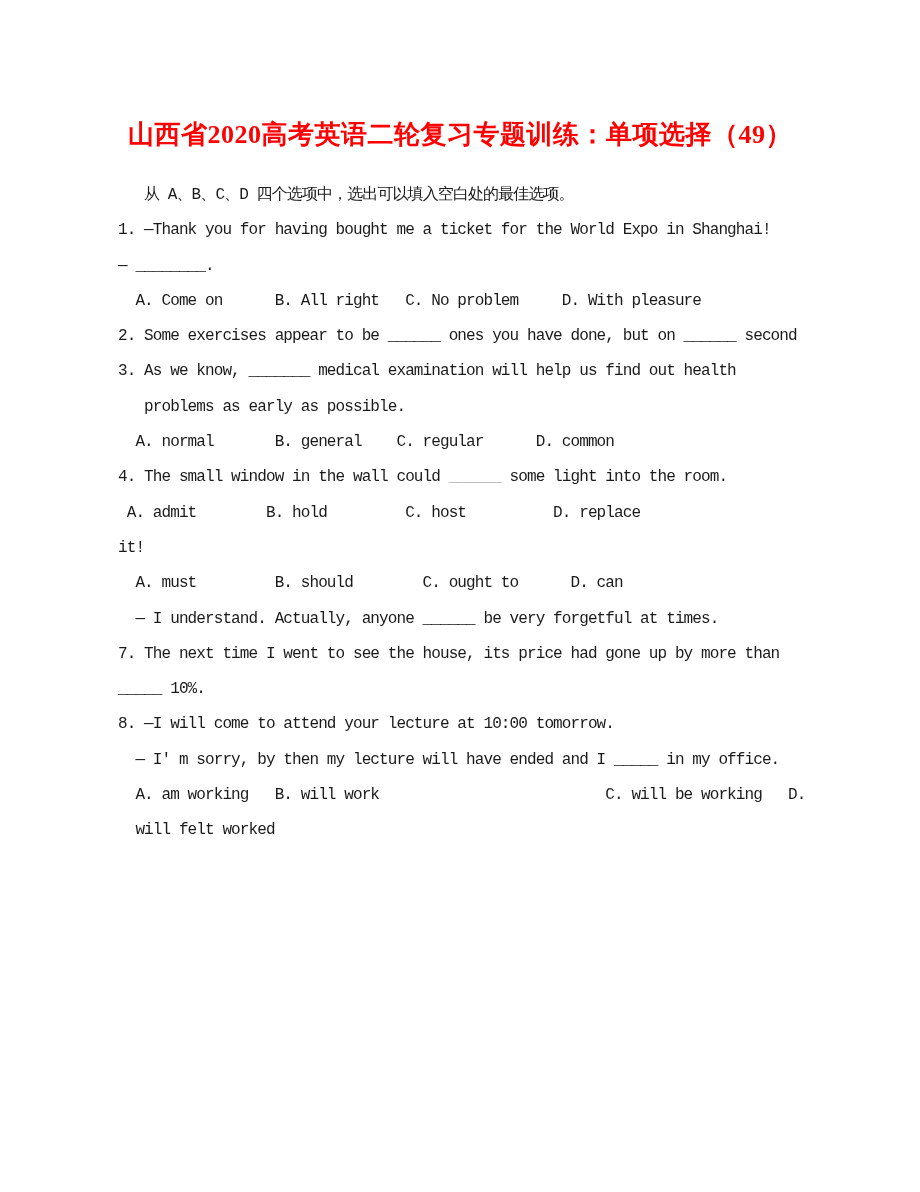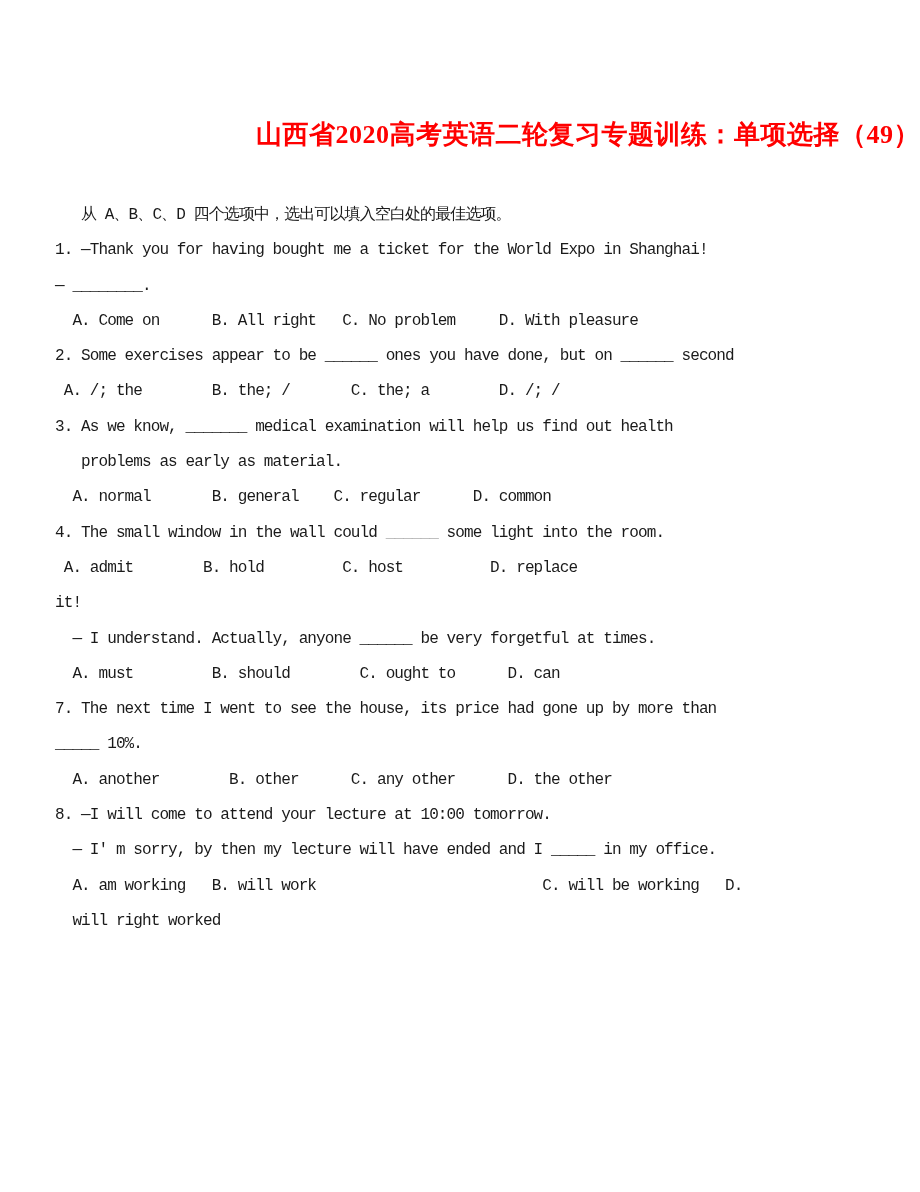"山西省2020高考英语二轮复习专题训练：单项选择（49）" .doc-title { text-align: right -> center }
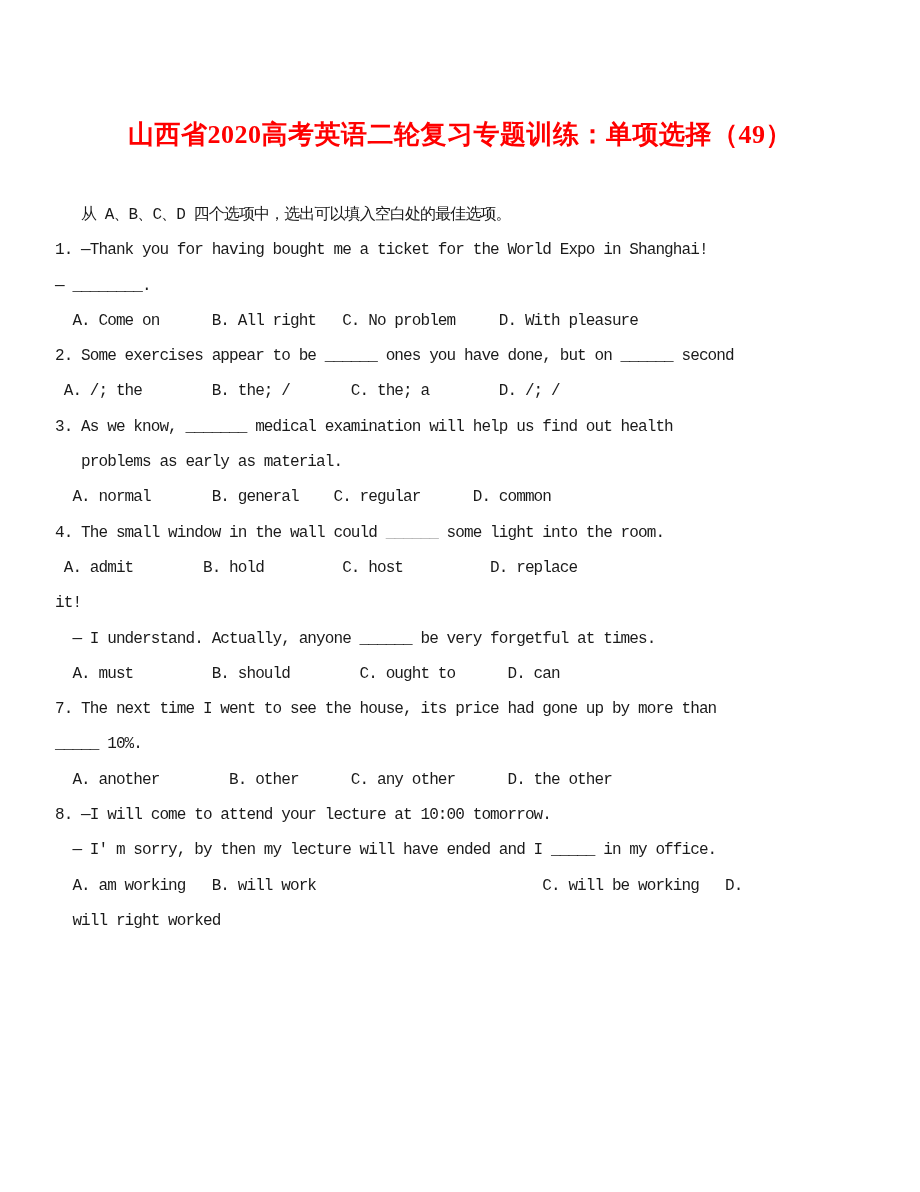"从 A、B、C、D 四个选项中，选出可以填入空白处的最佳选项。" .content { margin-top: 46px -> 26px; padding-left: 55px -> 118px }
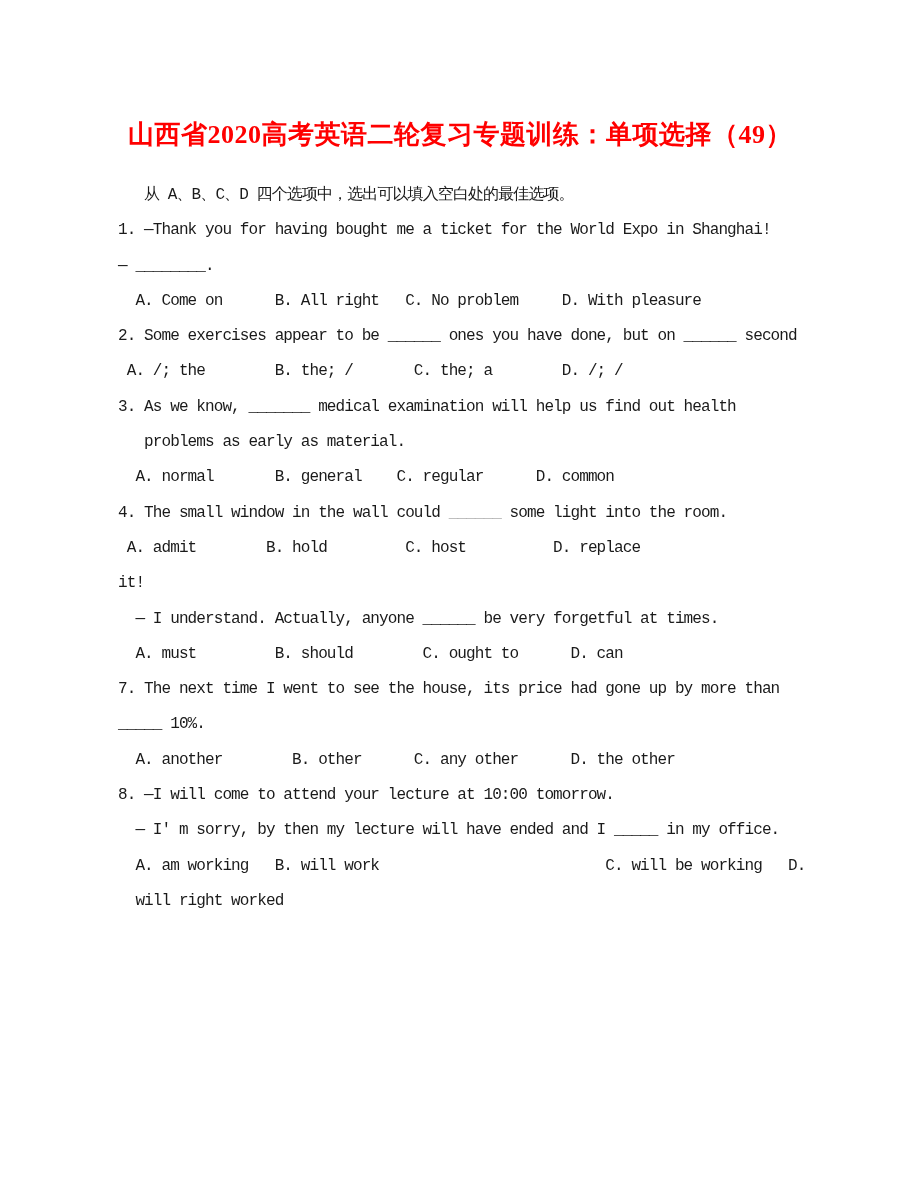"A. /; the B. the;" div.line { html: <div> A. /; the B. the; / C. the; a D. /; /</div> -> none }
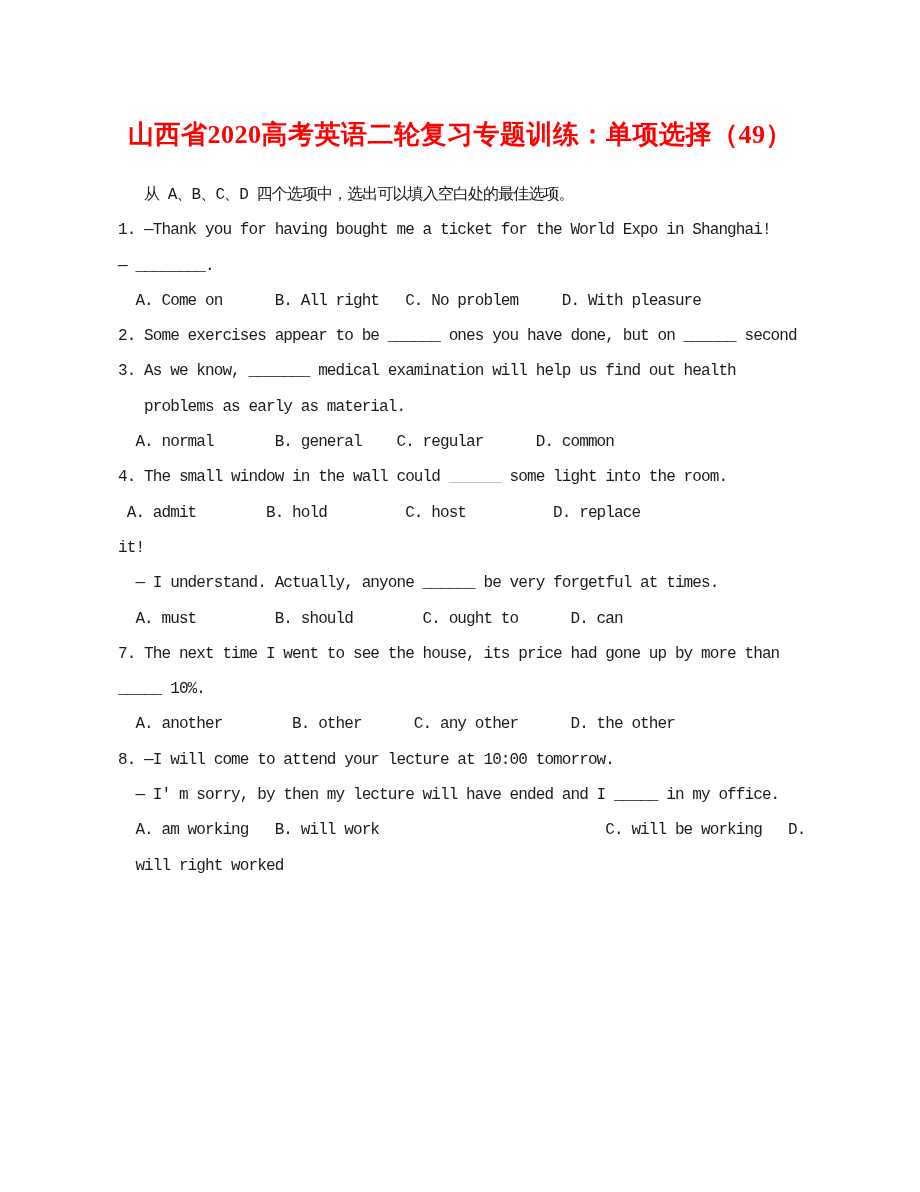"problems as early as material." div.line { text: material -> possible }
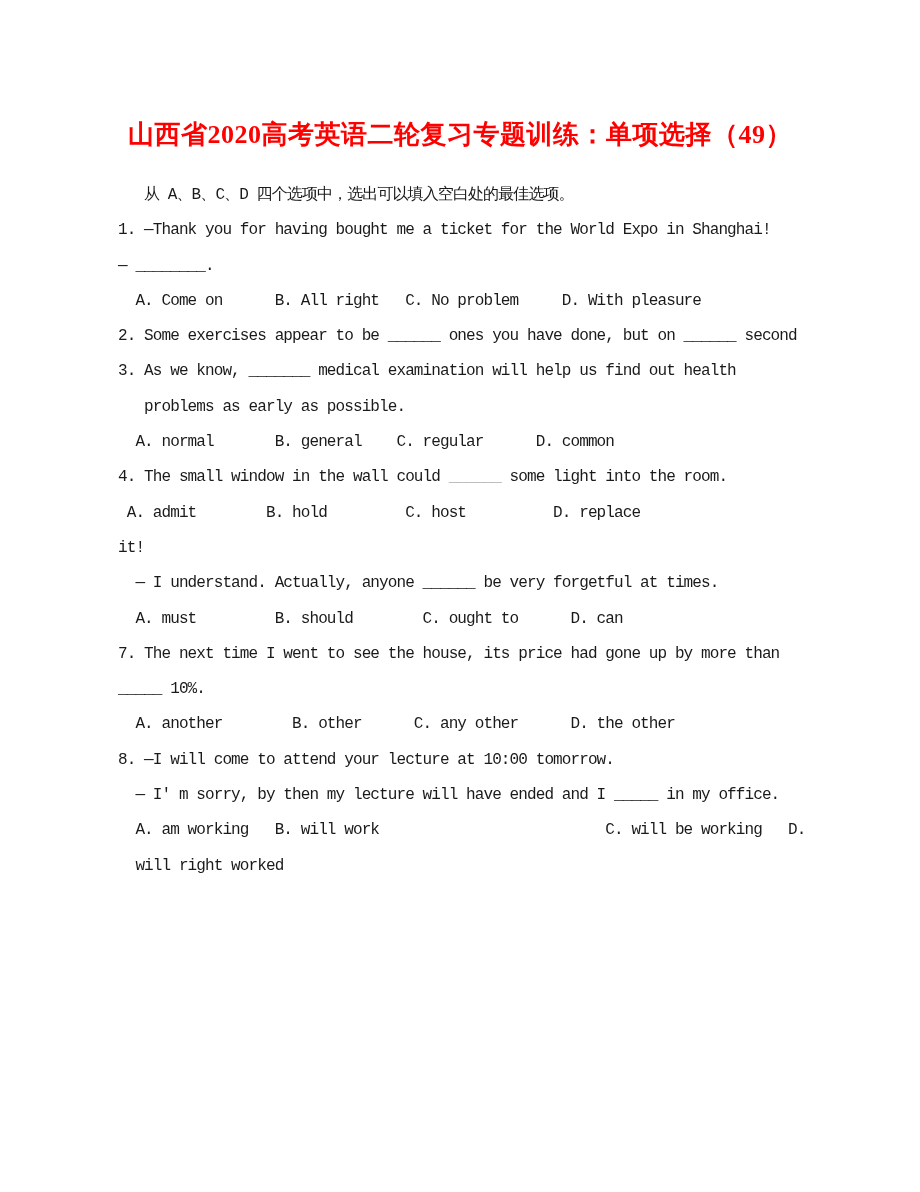"— I understand. Actually, anyone" div.line { order: before "A. must B. should C." -> after "A. must B. should C." }
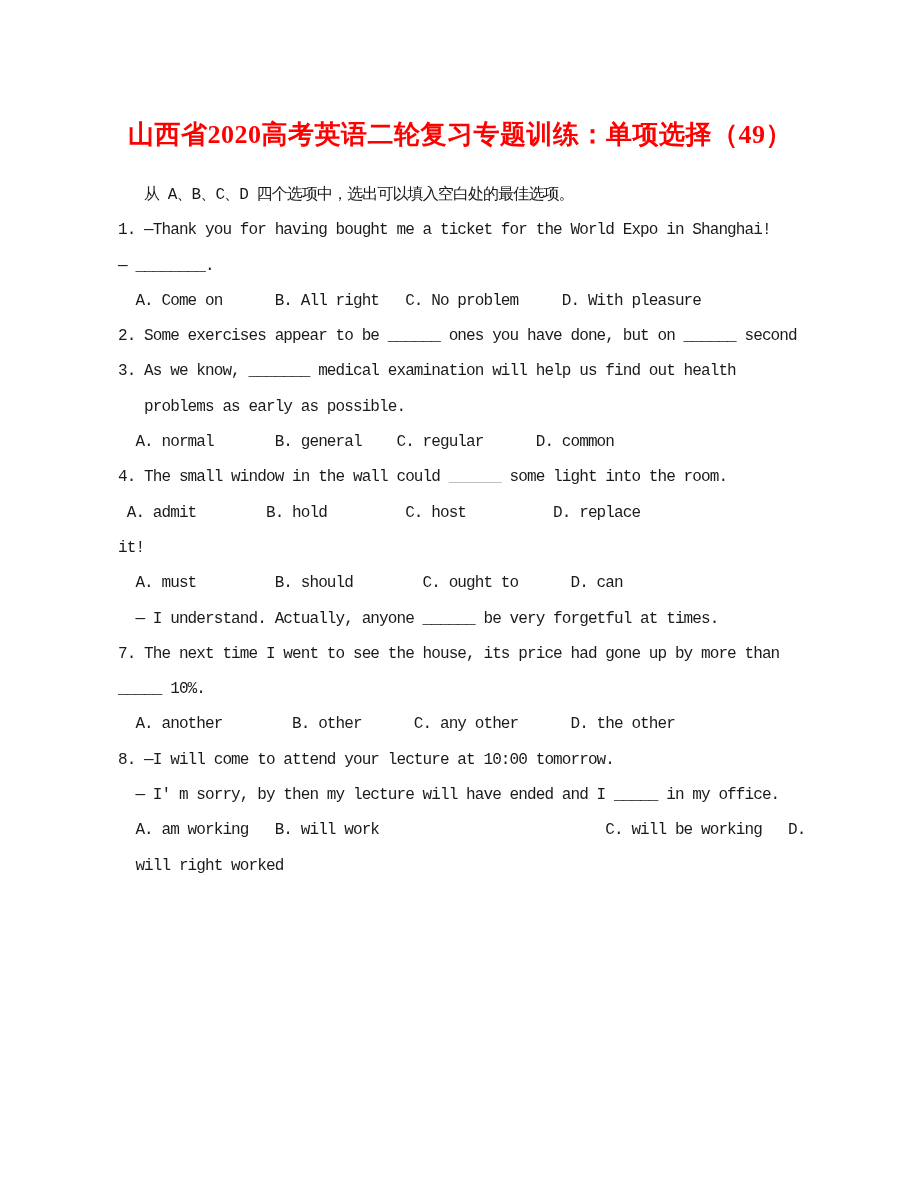"A. another B. other C." div.line { html: <div> A. another B. other C. any other D. the other</div> -> none }
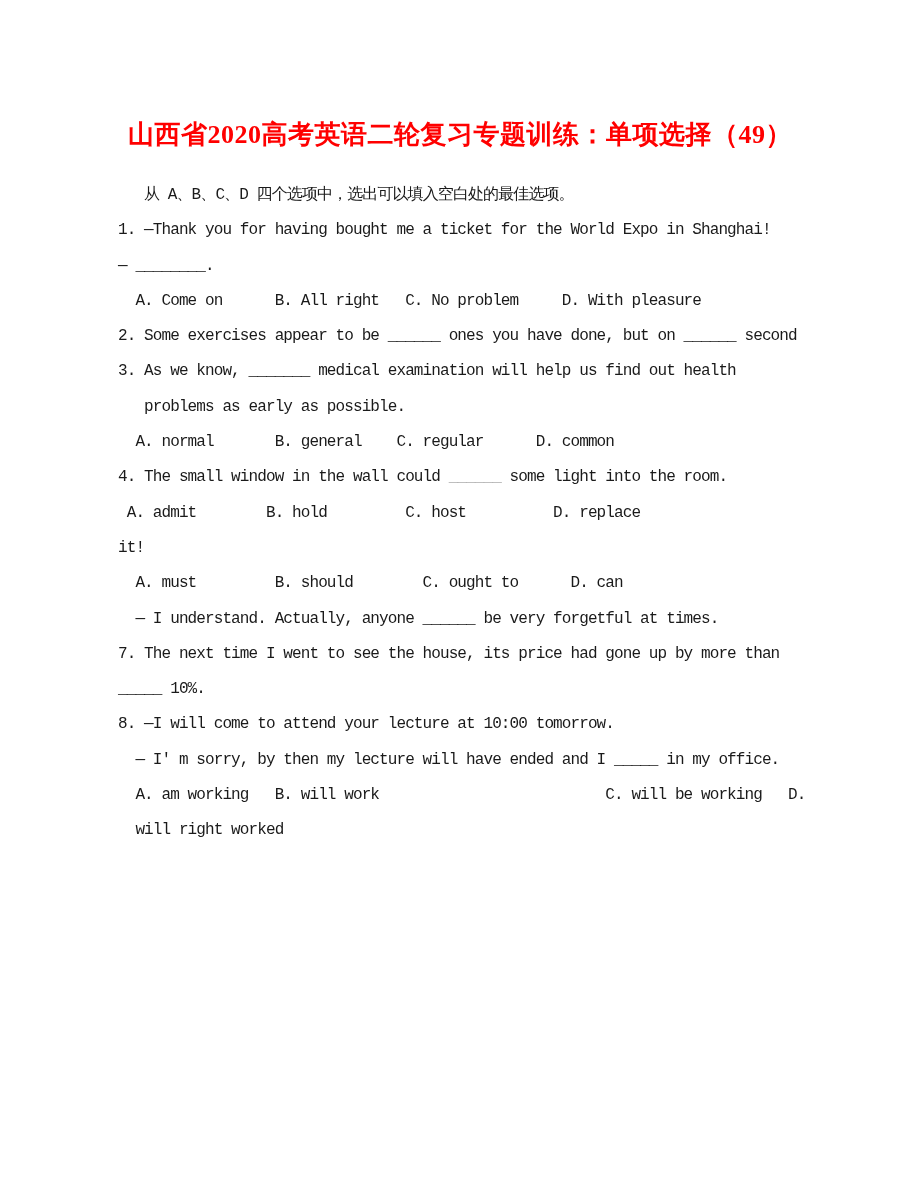"will right worked" div.line { text: right -> felt }
